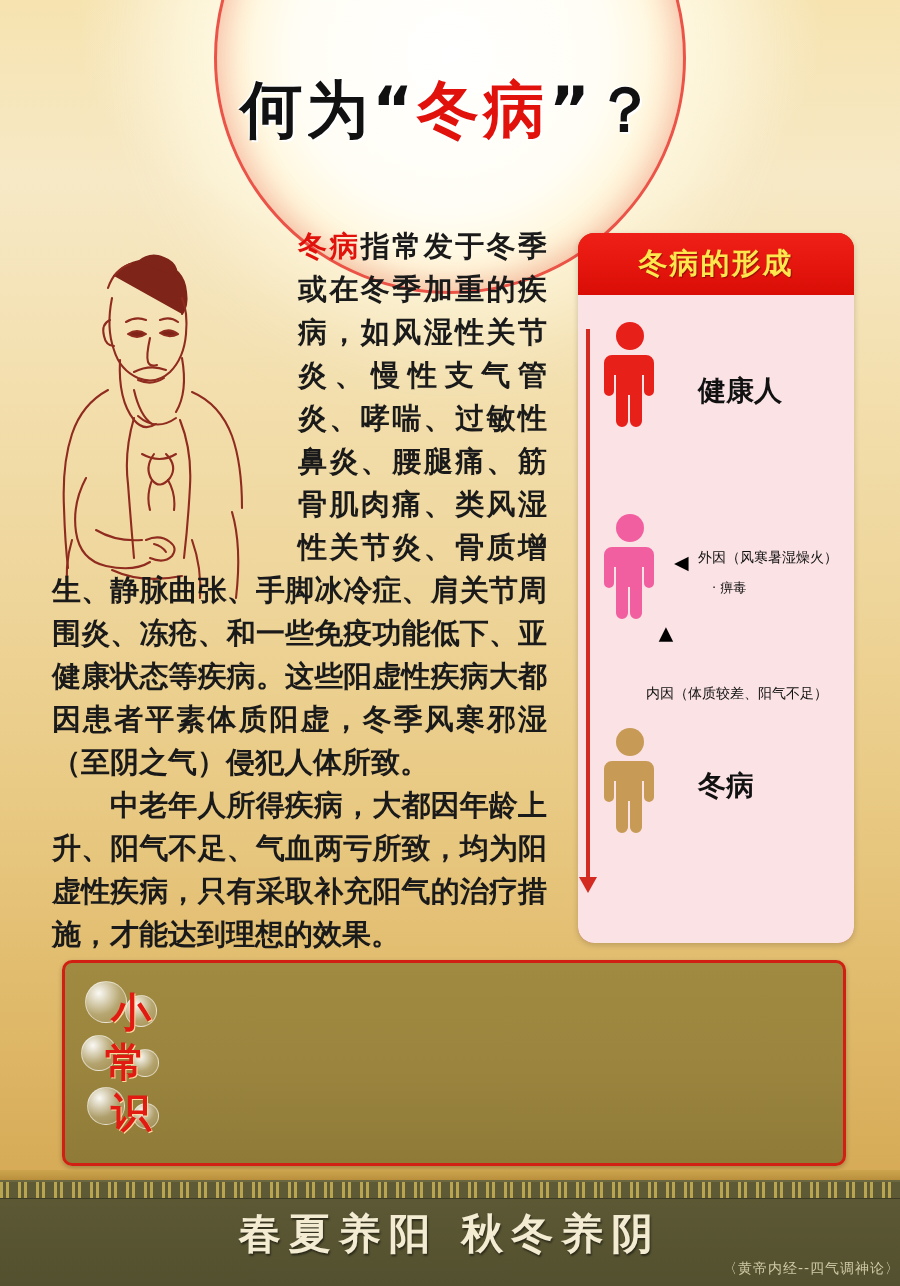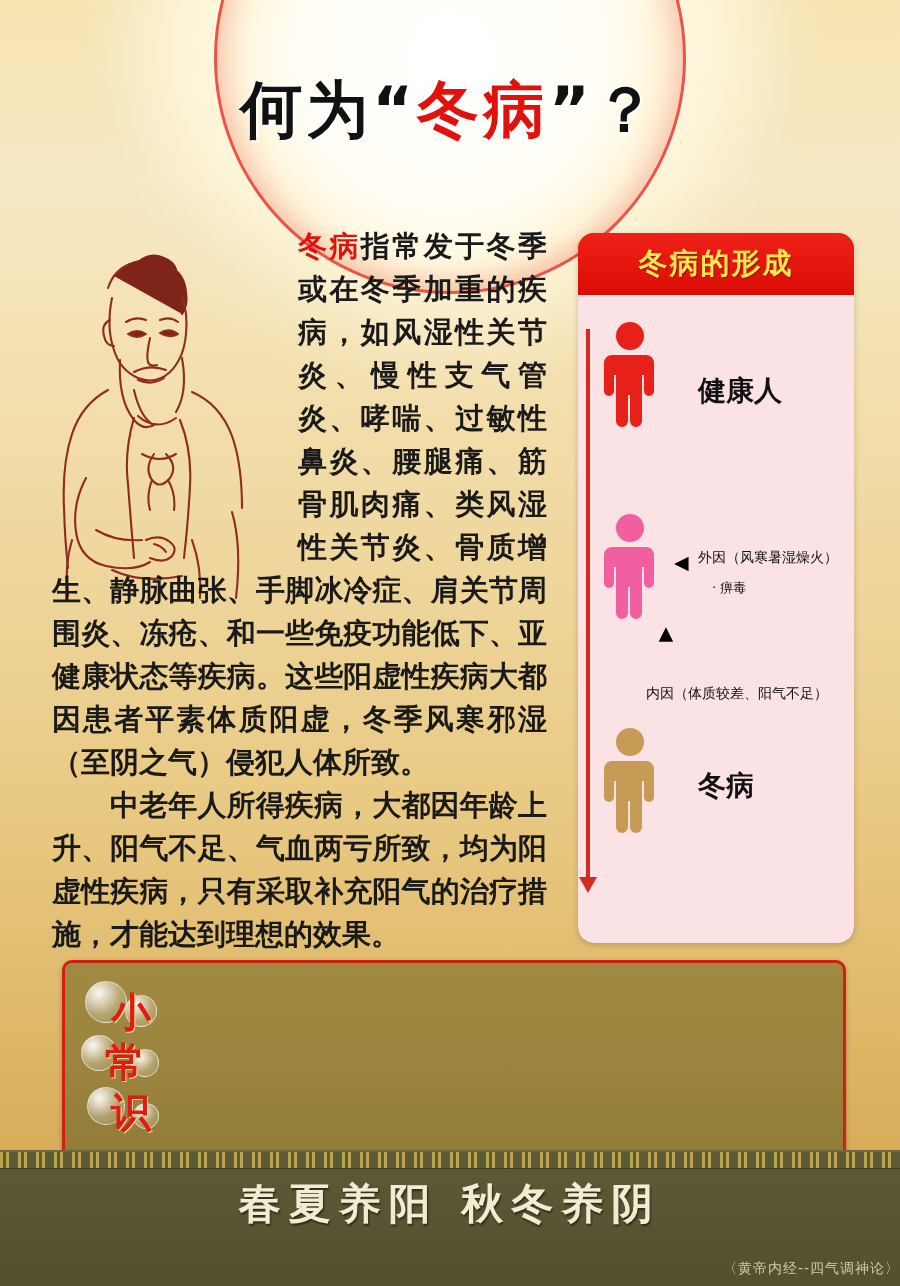"春夏养阳 秋冬养阴" .footer { height: 136px -> 106px }
